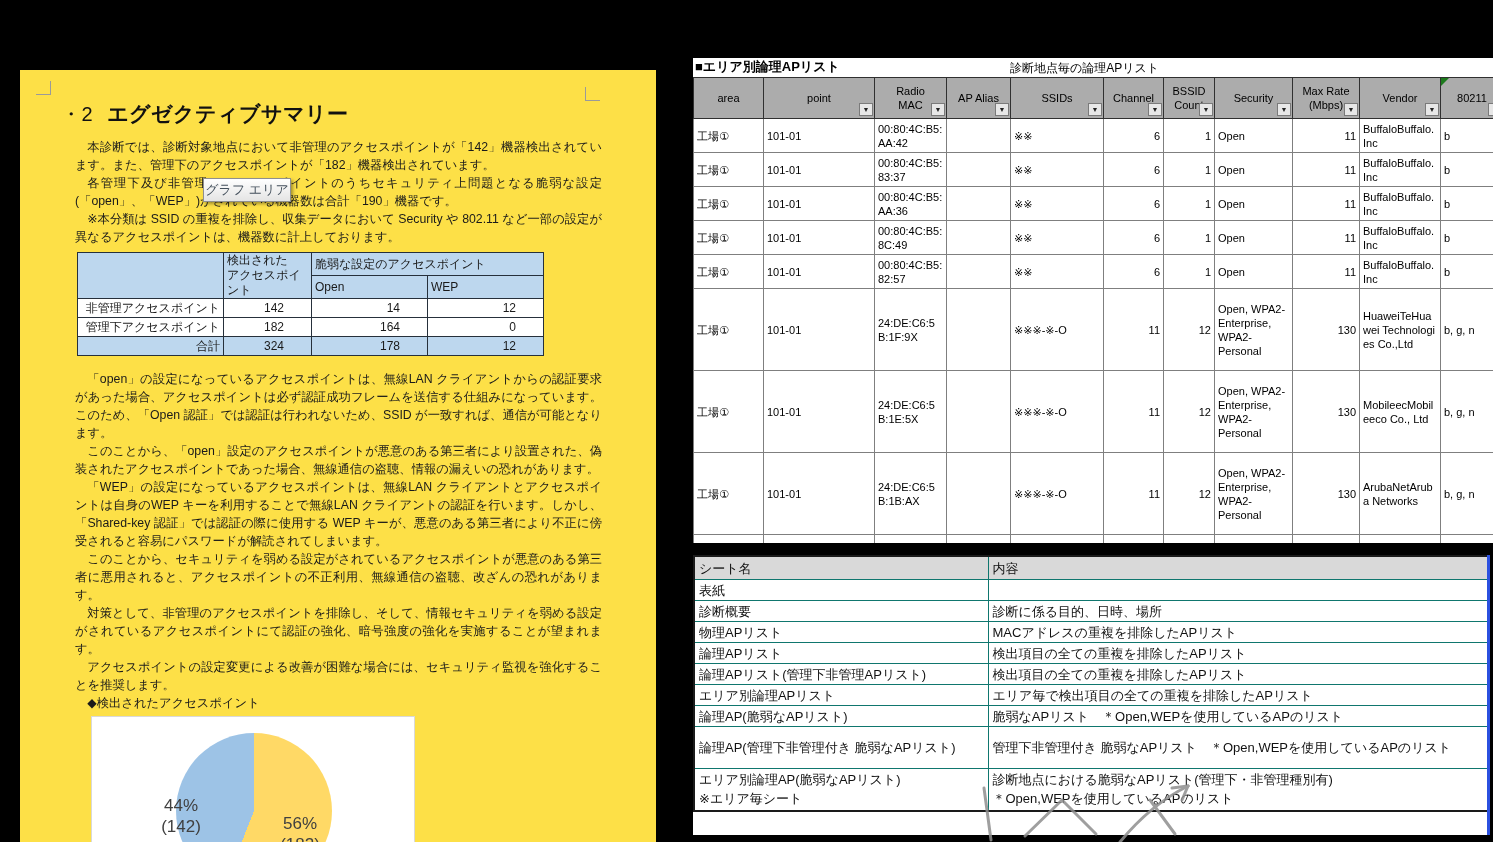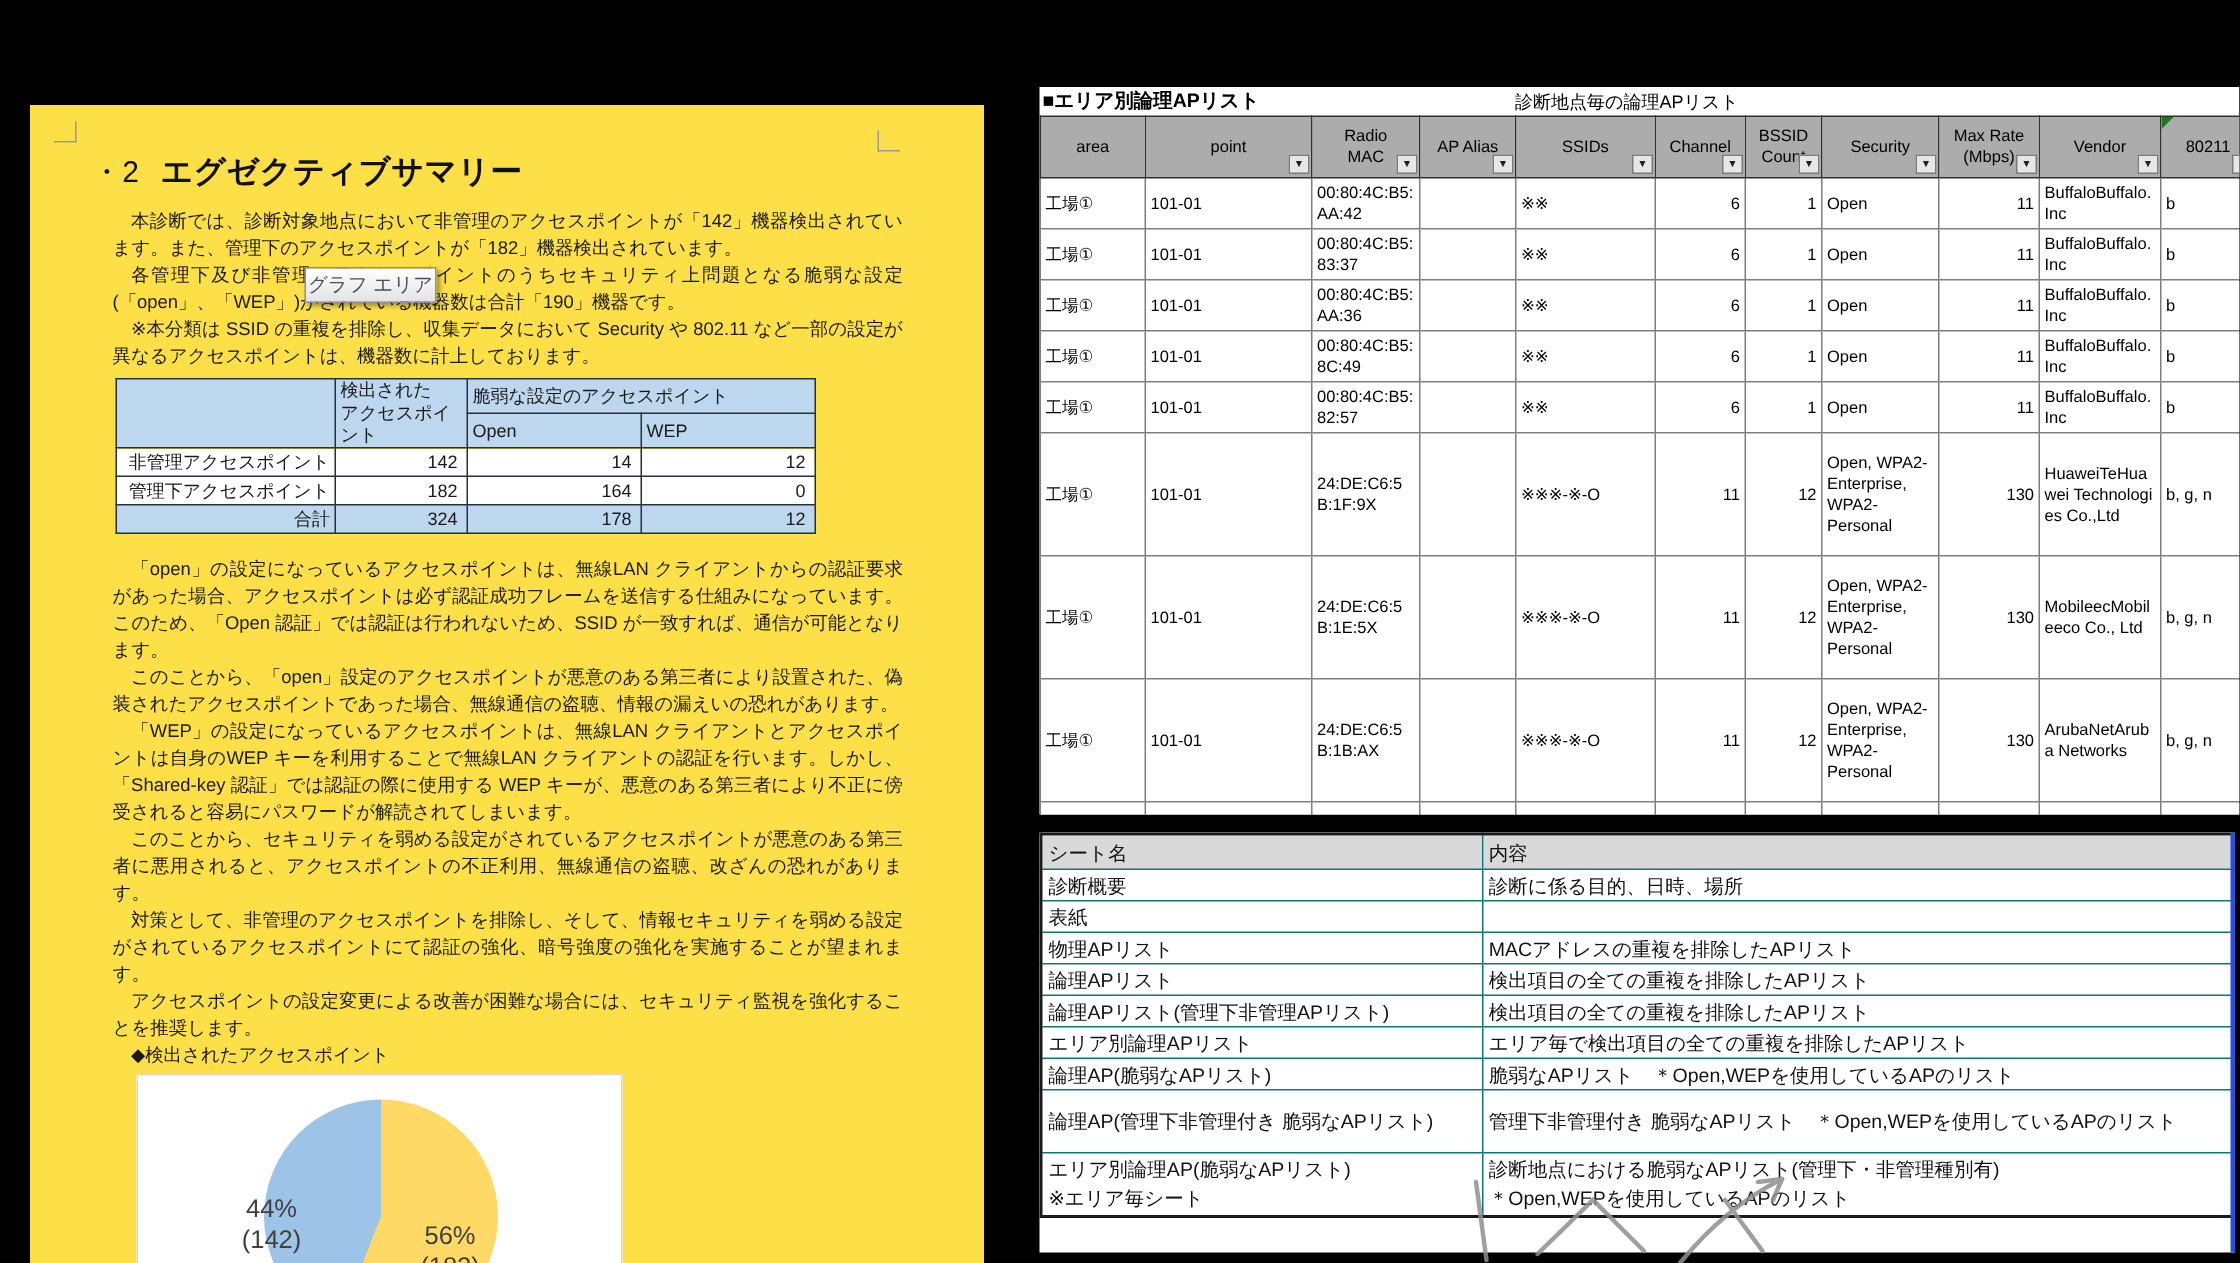"142" .dt td.num { padding-right: 6px -> 27px }
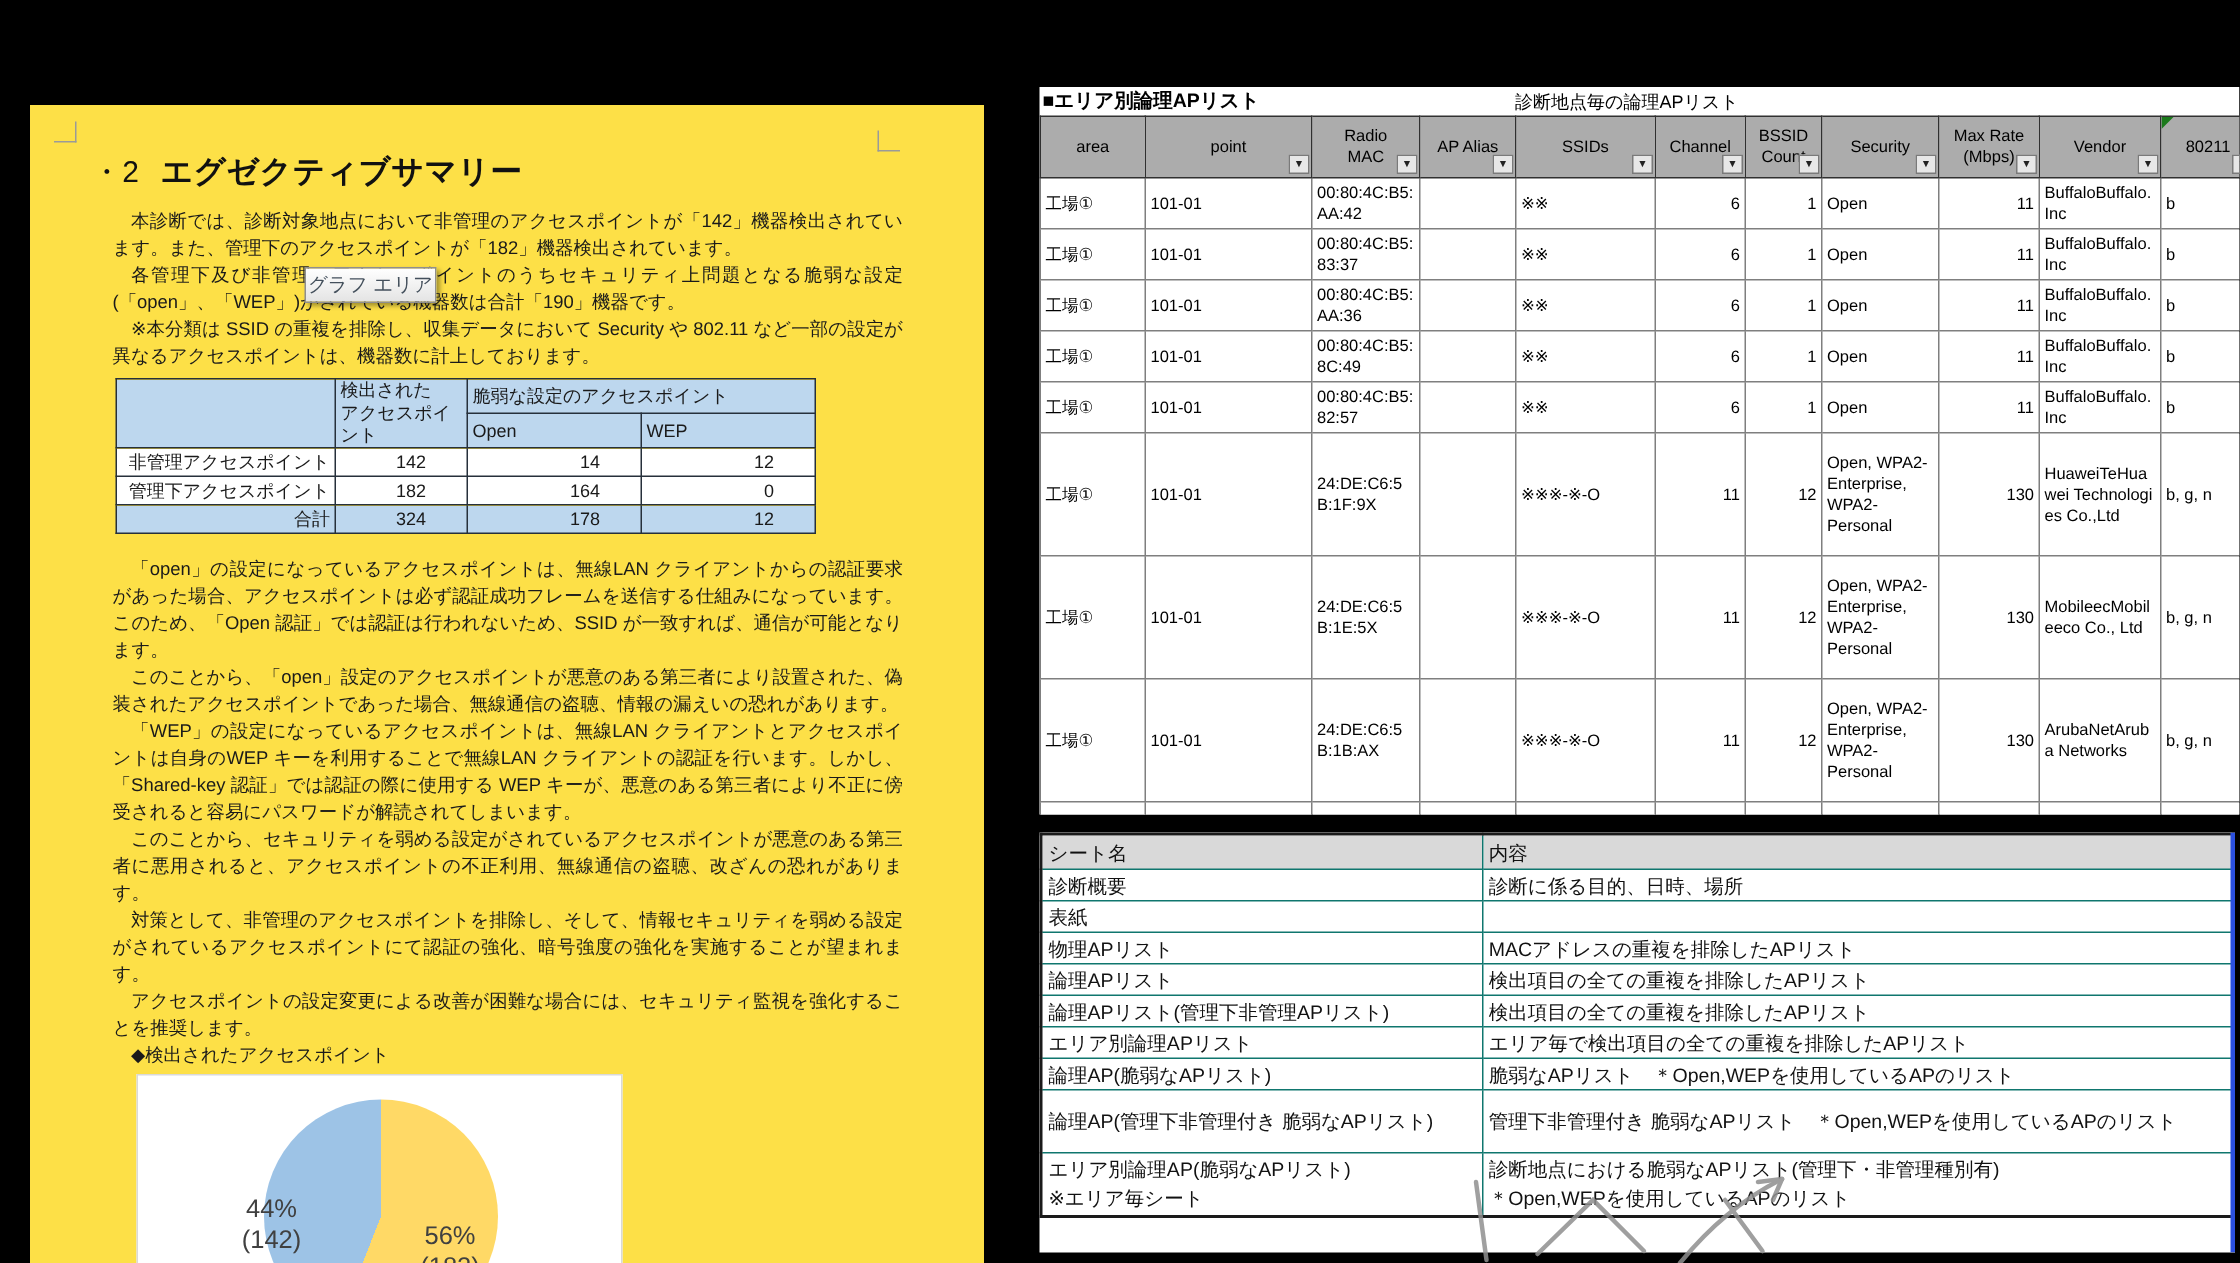"診断概要" tr.h1 { order: before "表紙" -> after "表紙" }
